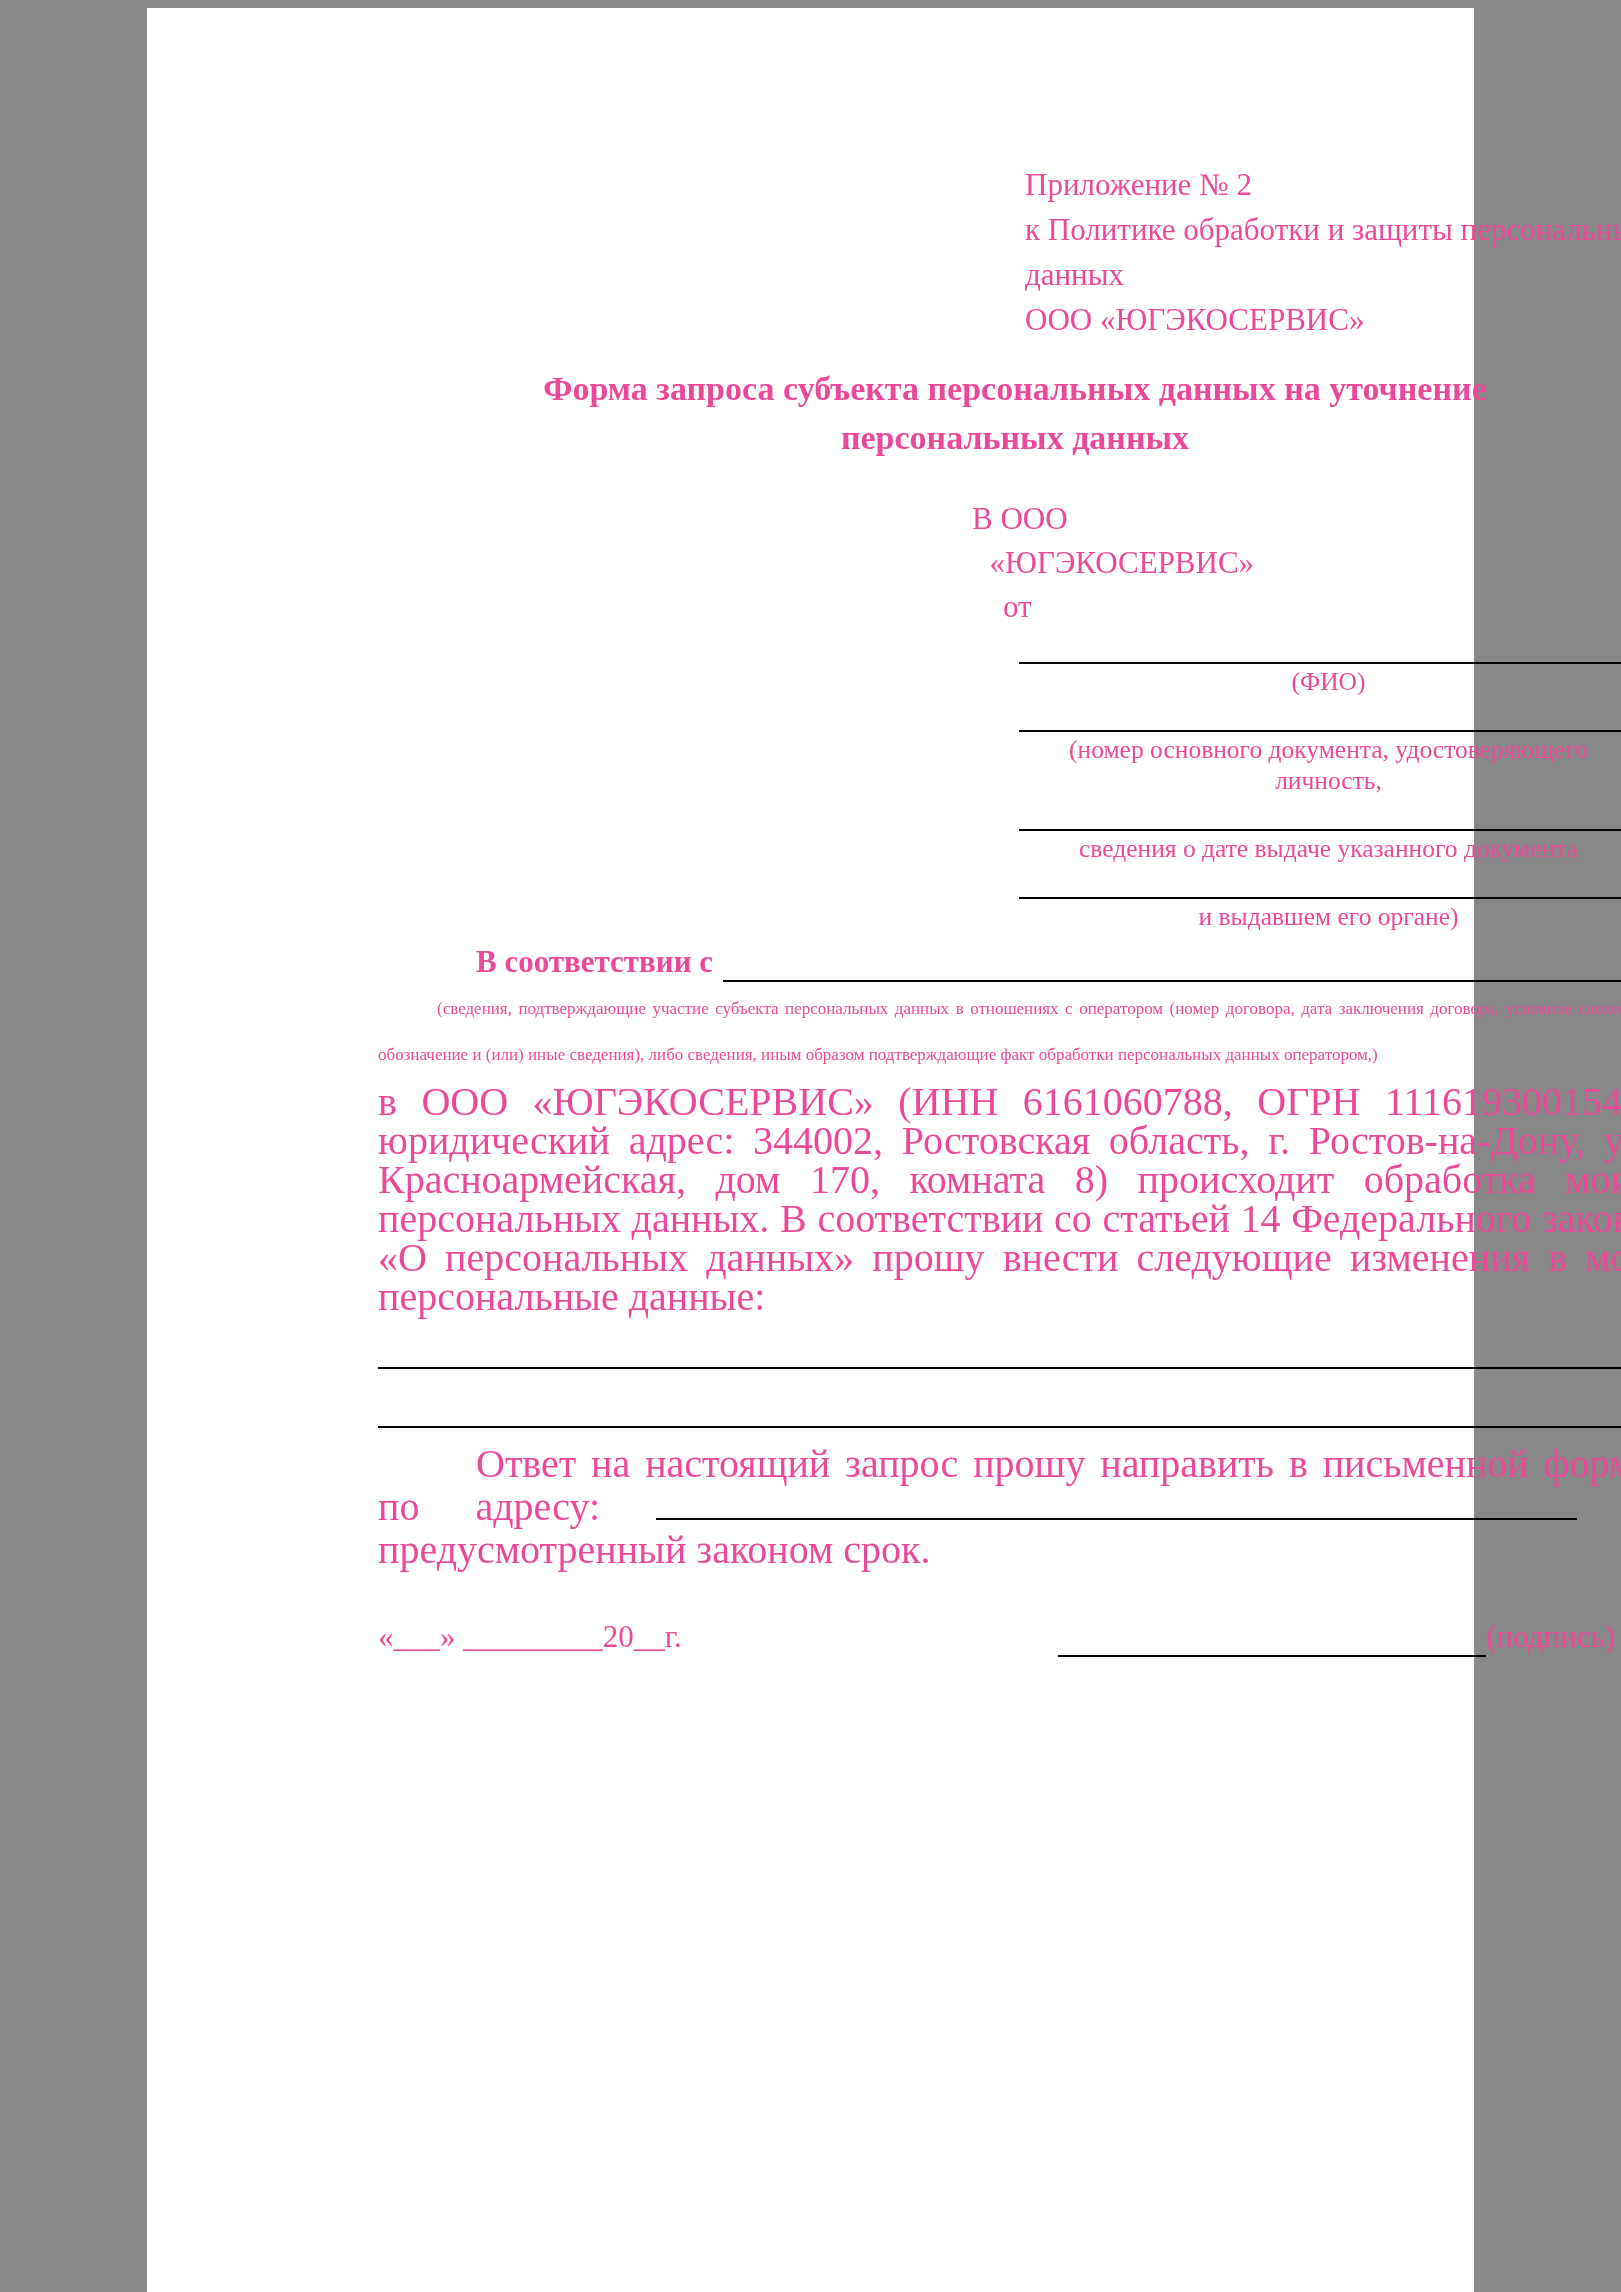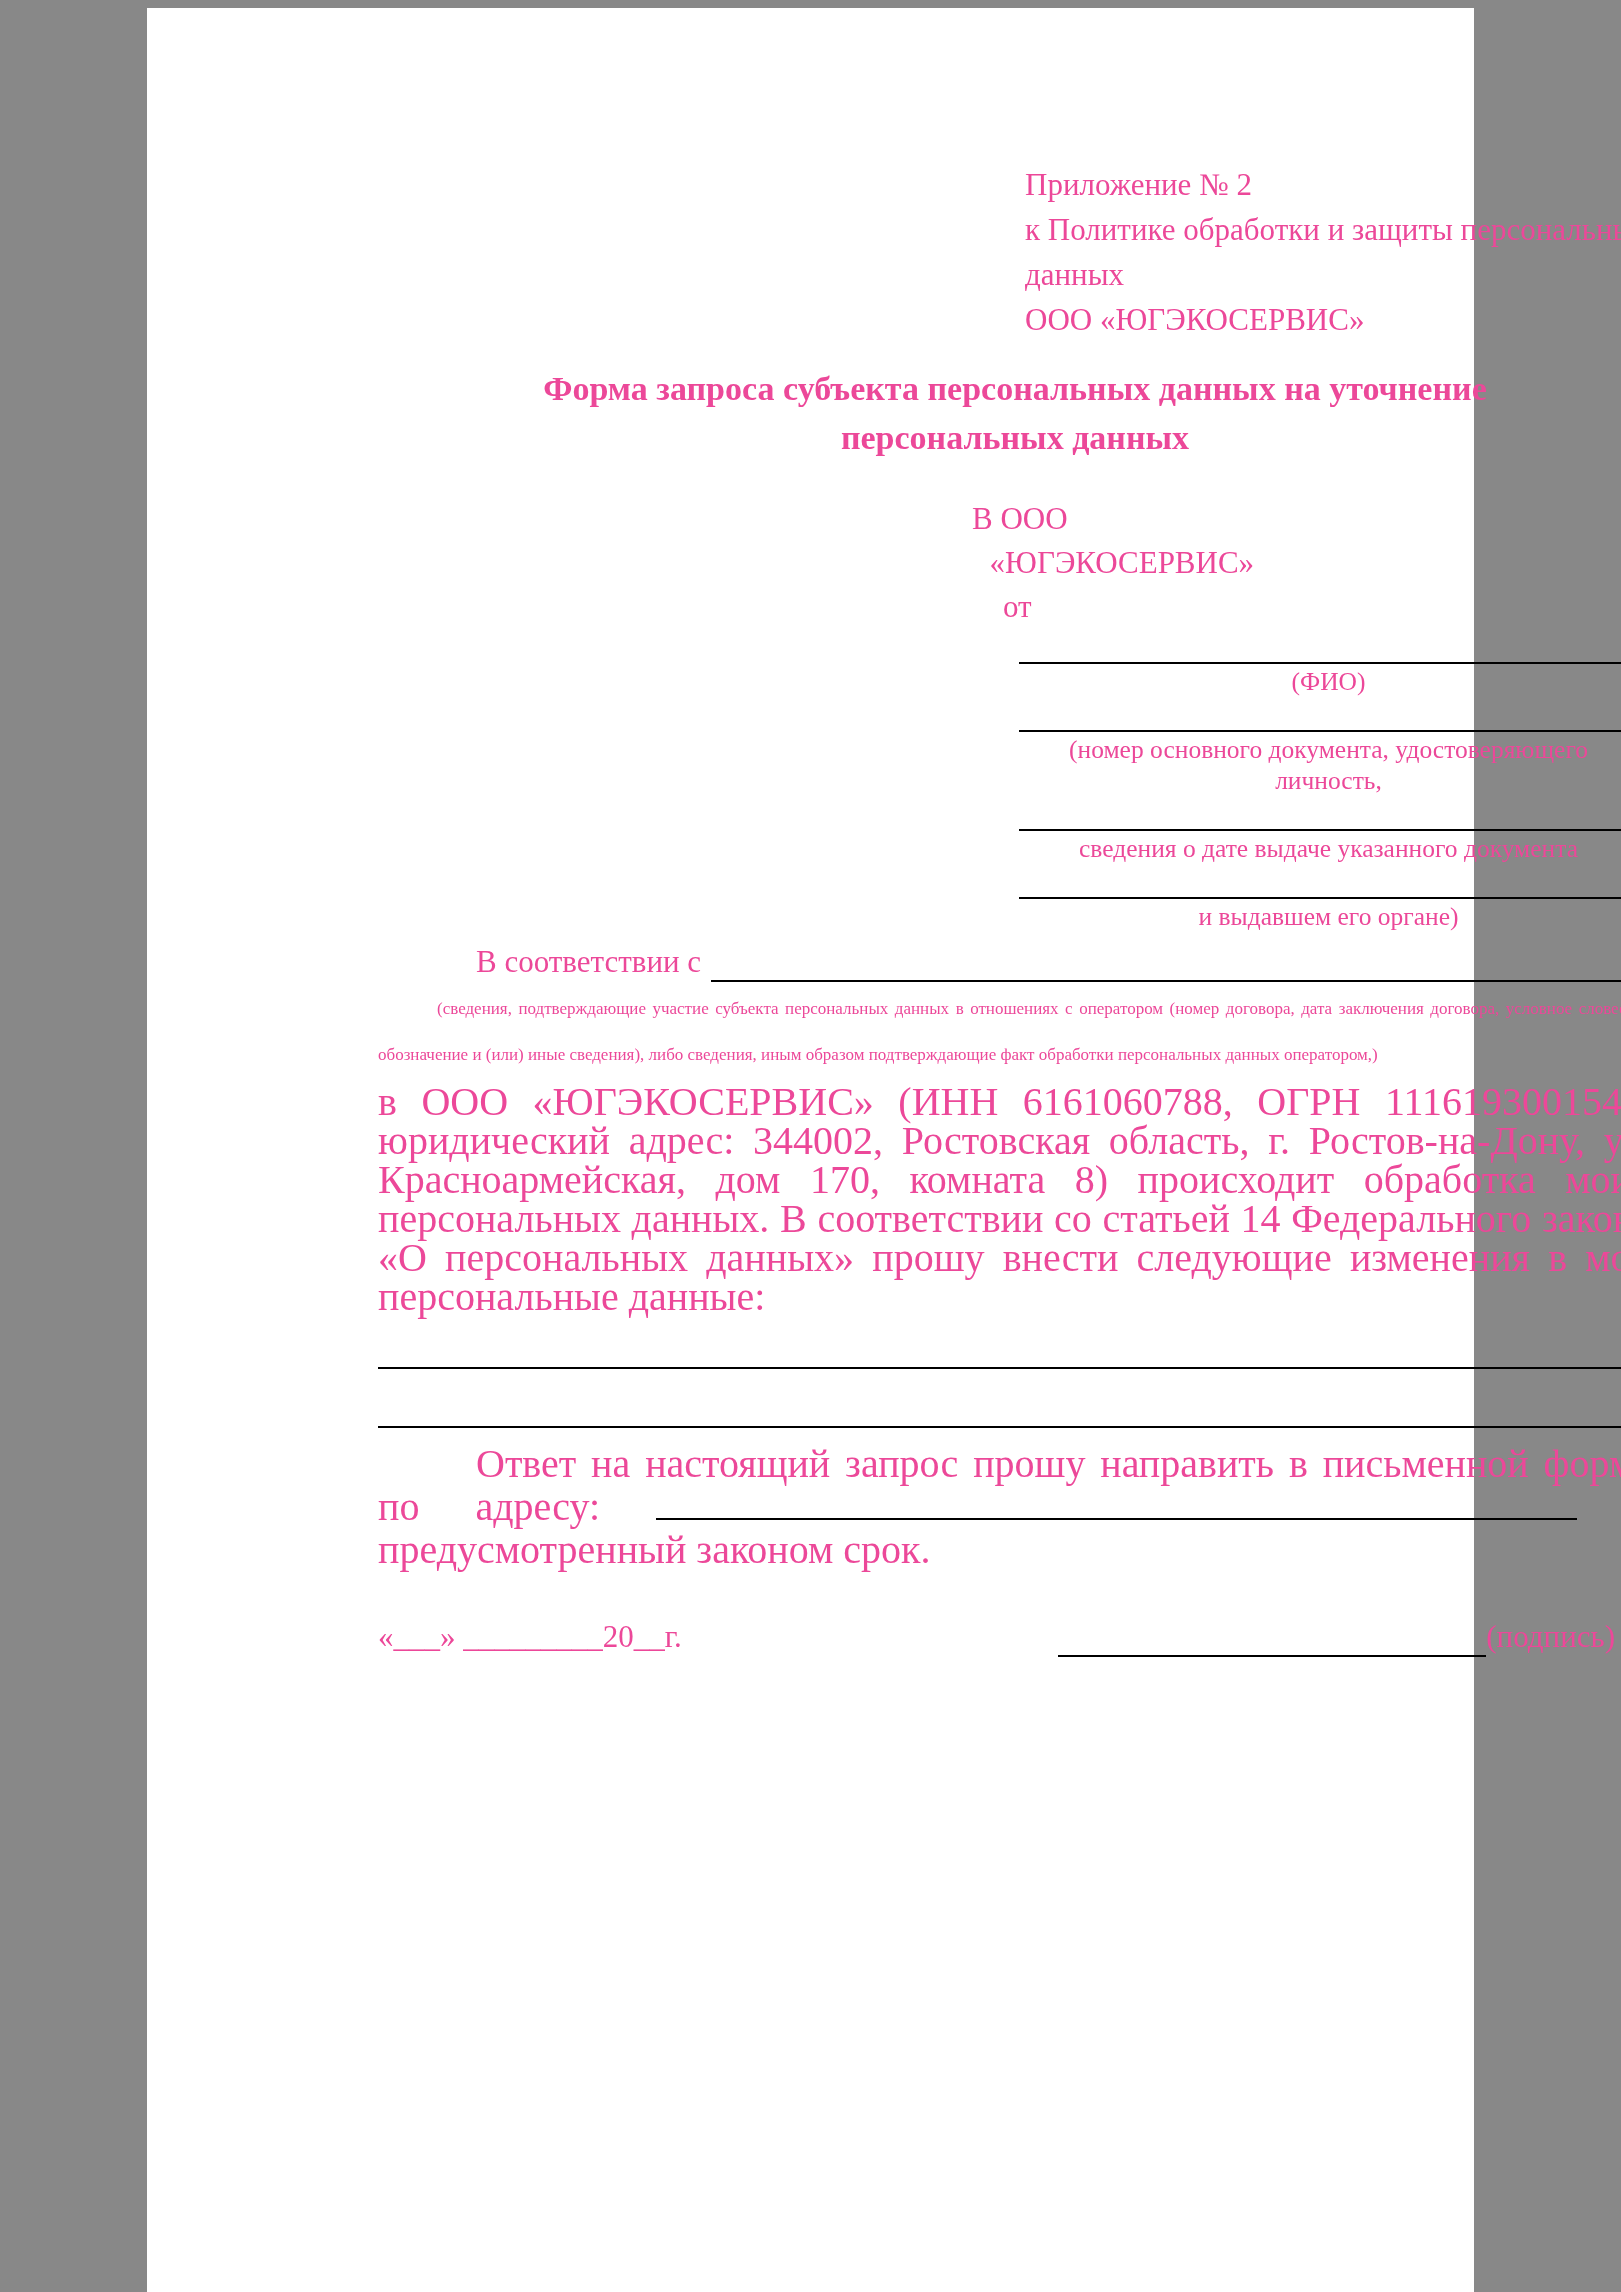"В соответствии с" .accordance .lead { font-weight: none -> bold }
